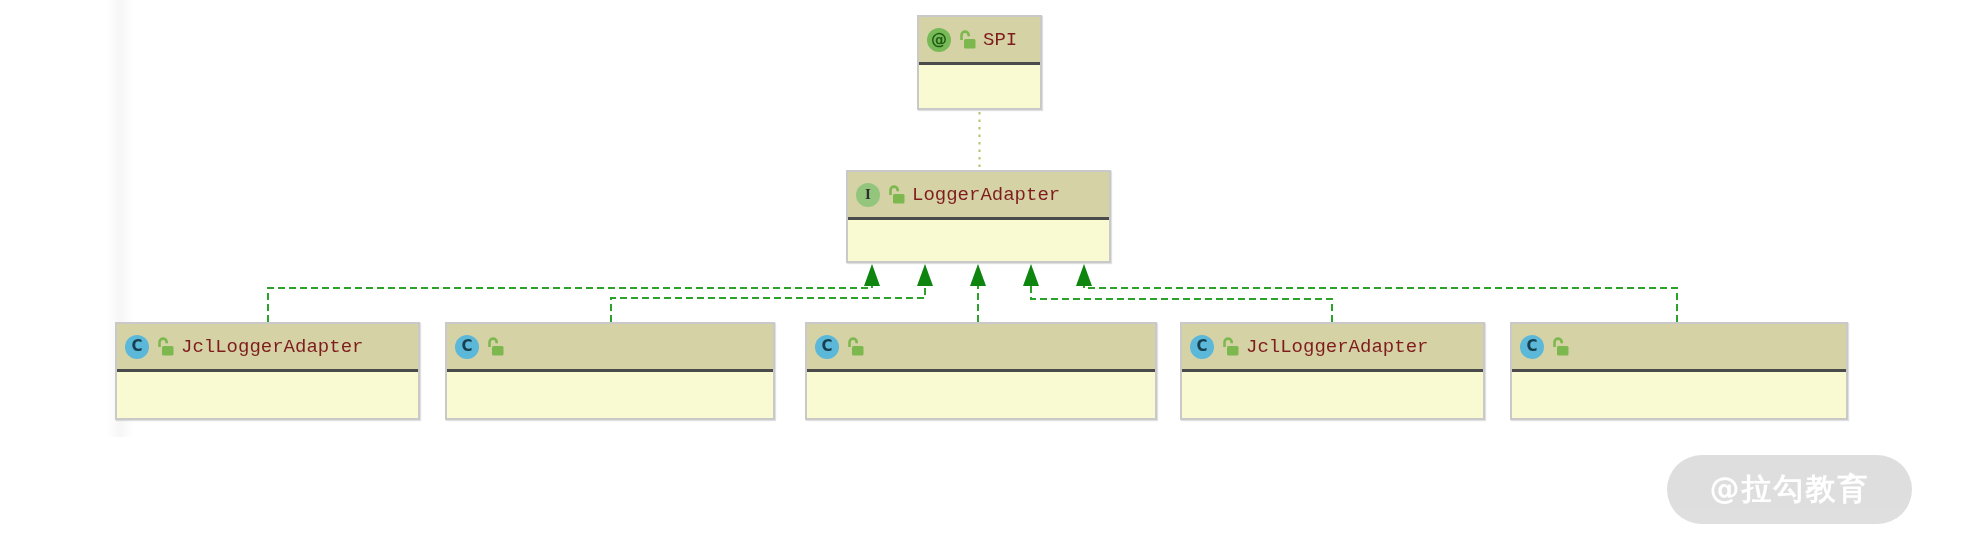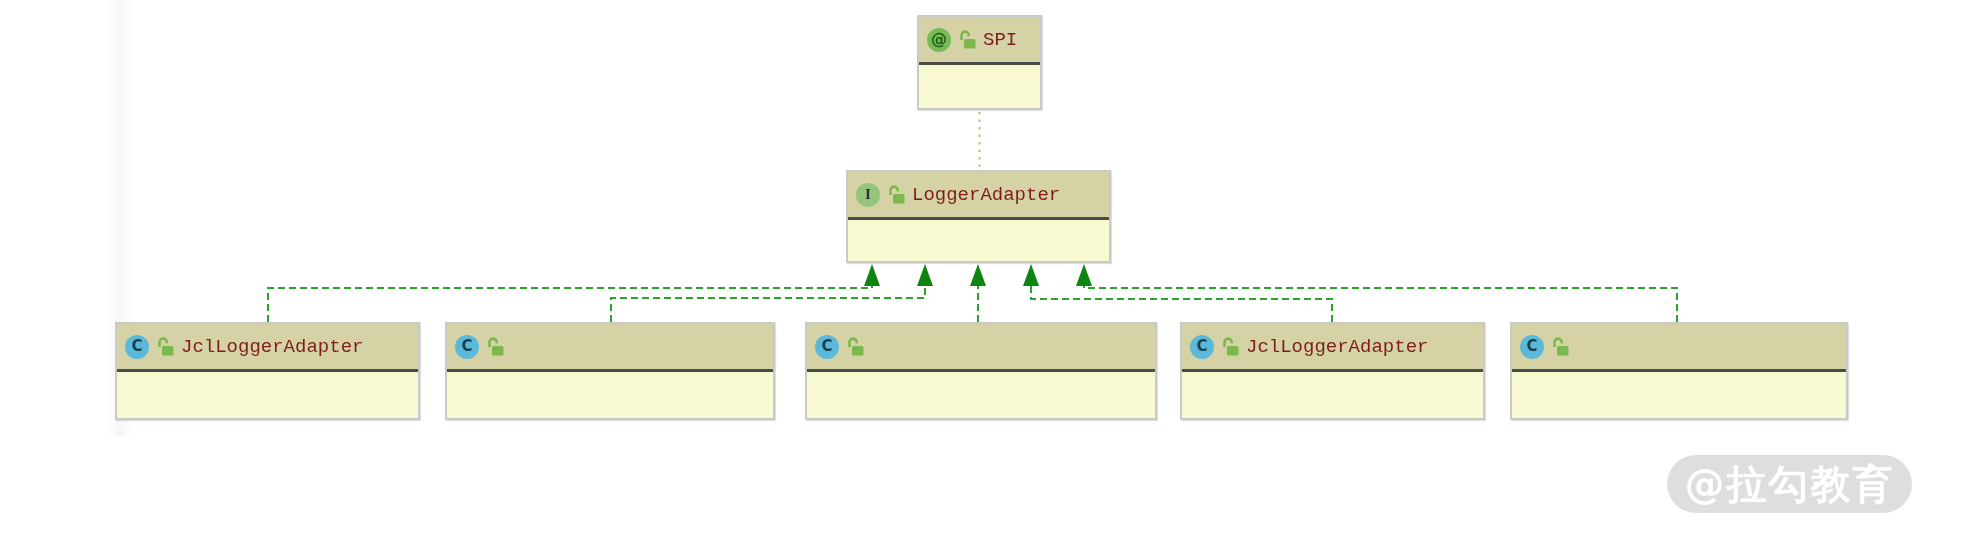"@拉勾教育" .watermark { font-size: 40px -> 30px; height: 58px -> 69px }
